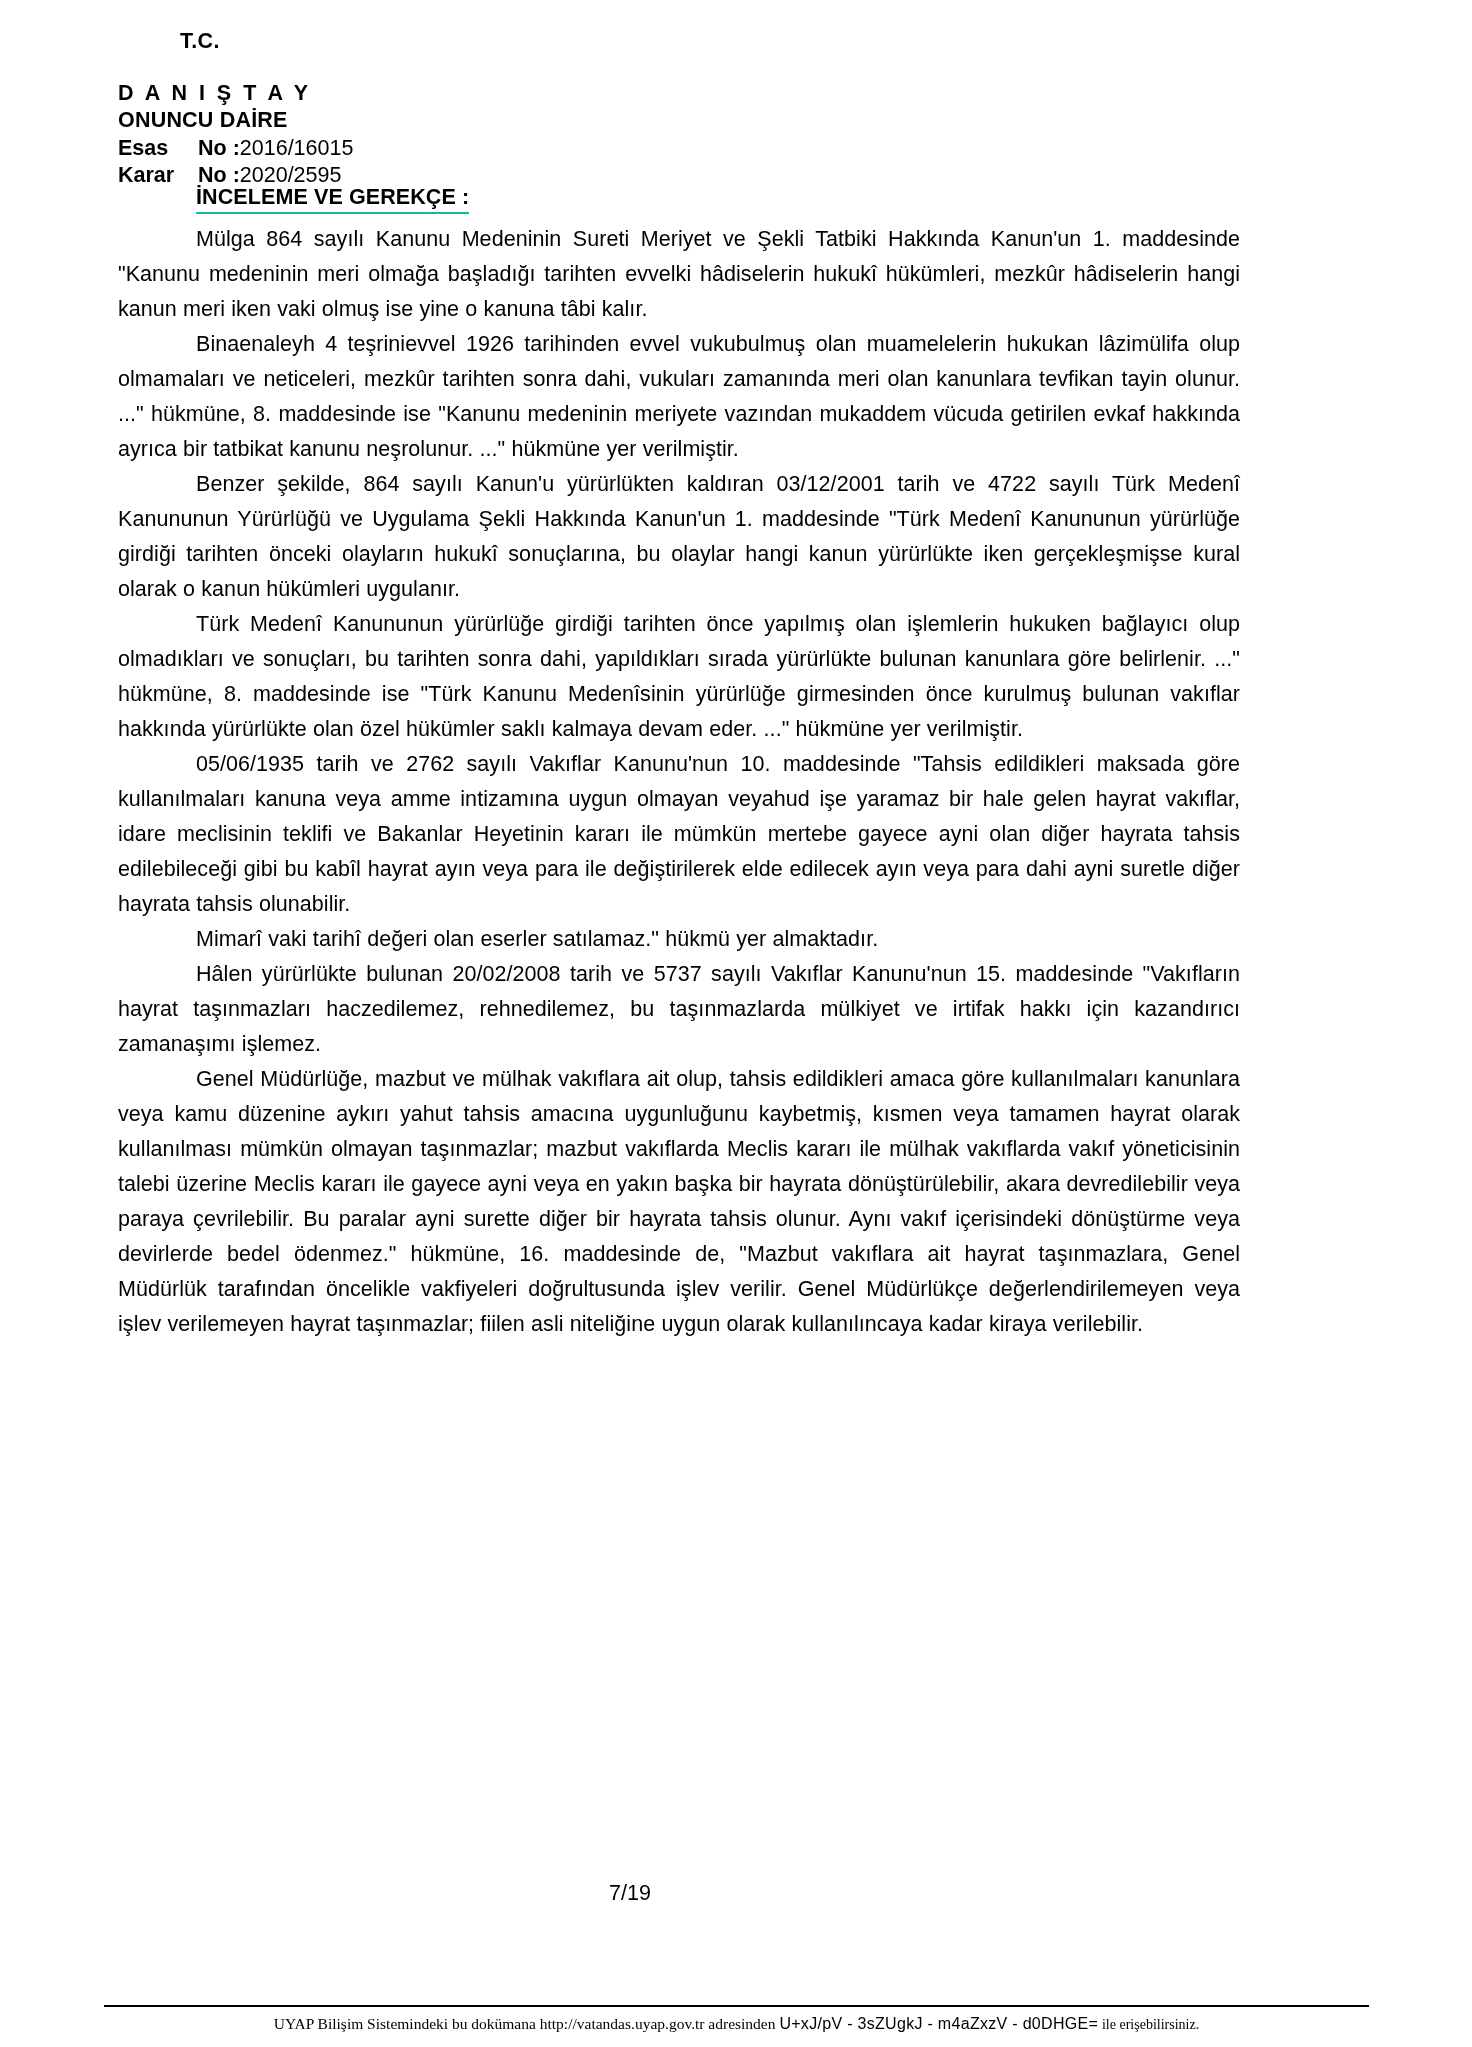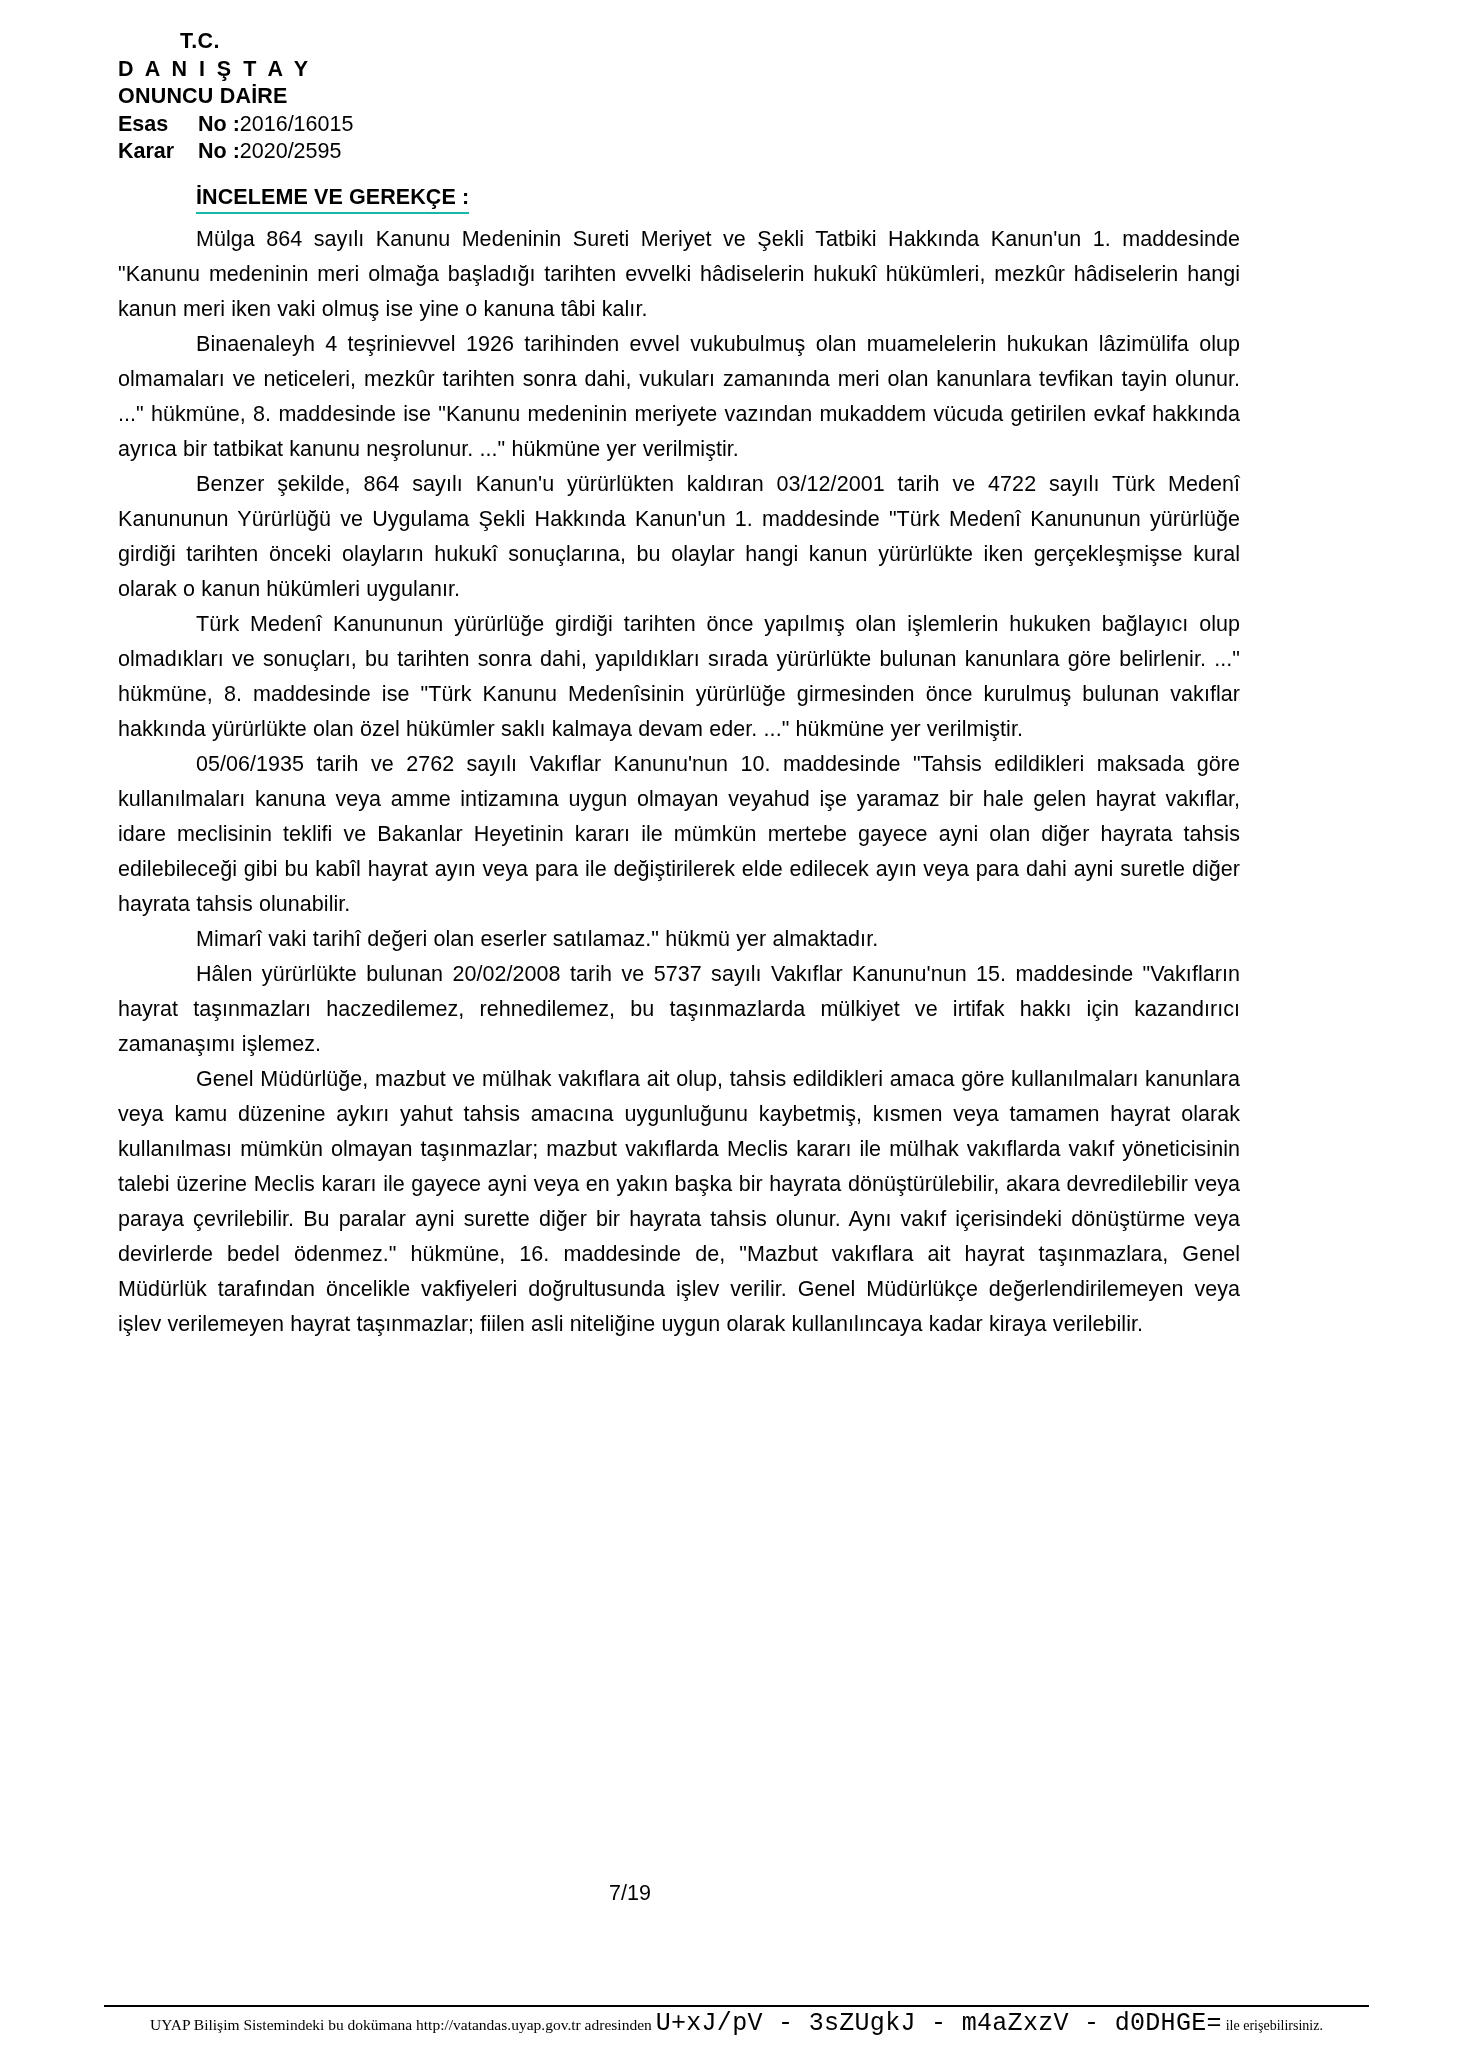"D A N I Ş" .hdr-danistay { margin-top: none -> 24px }
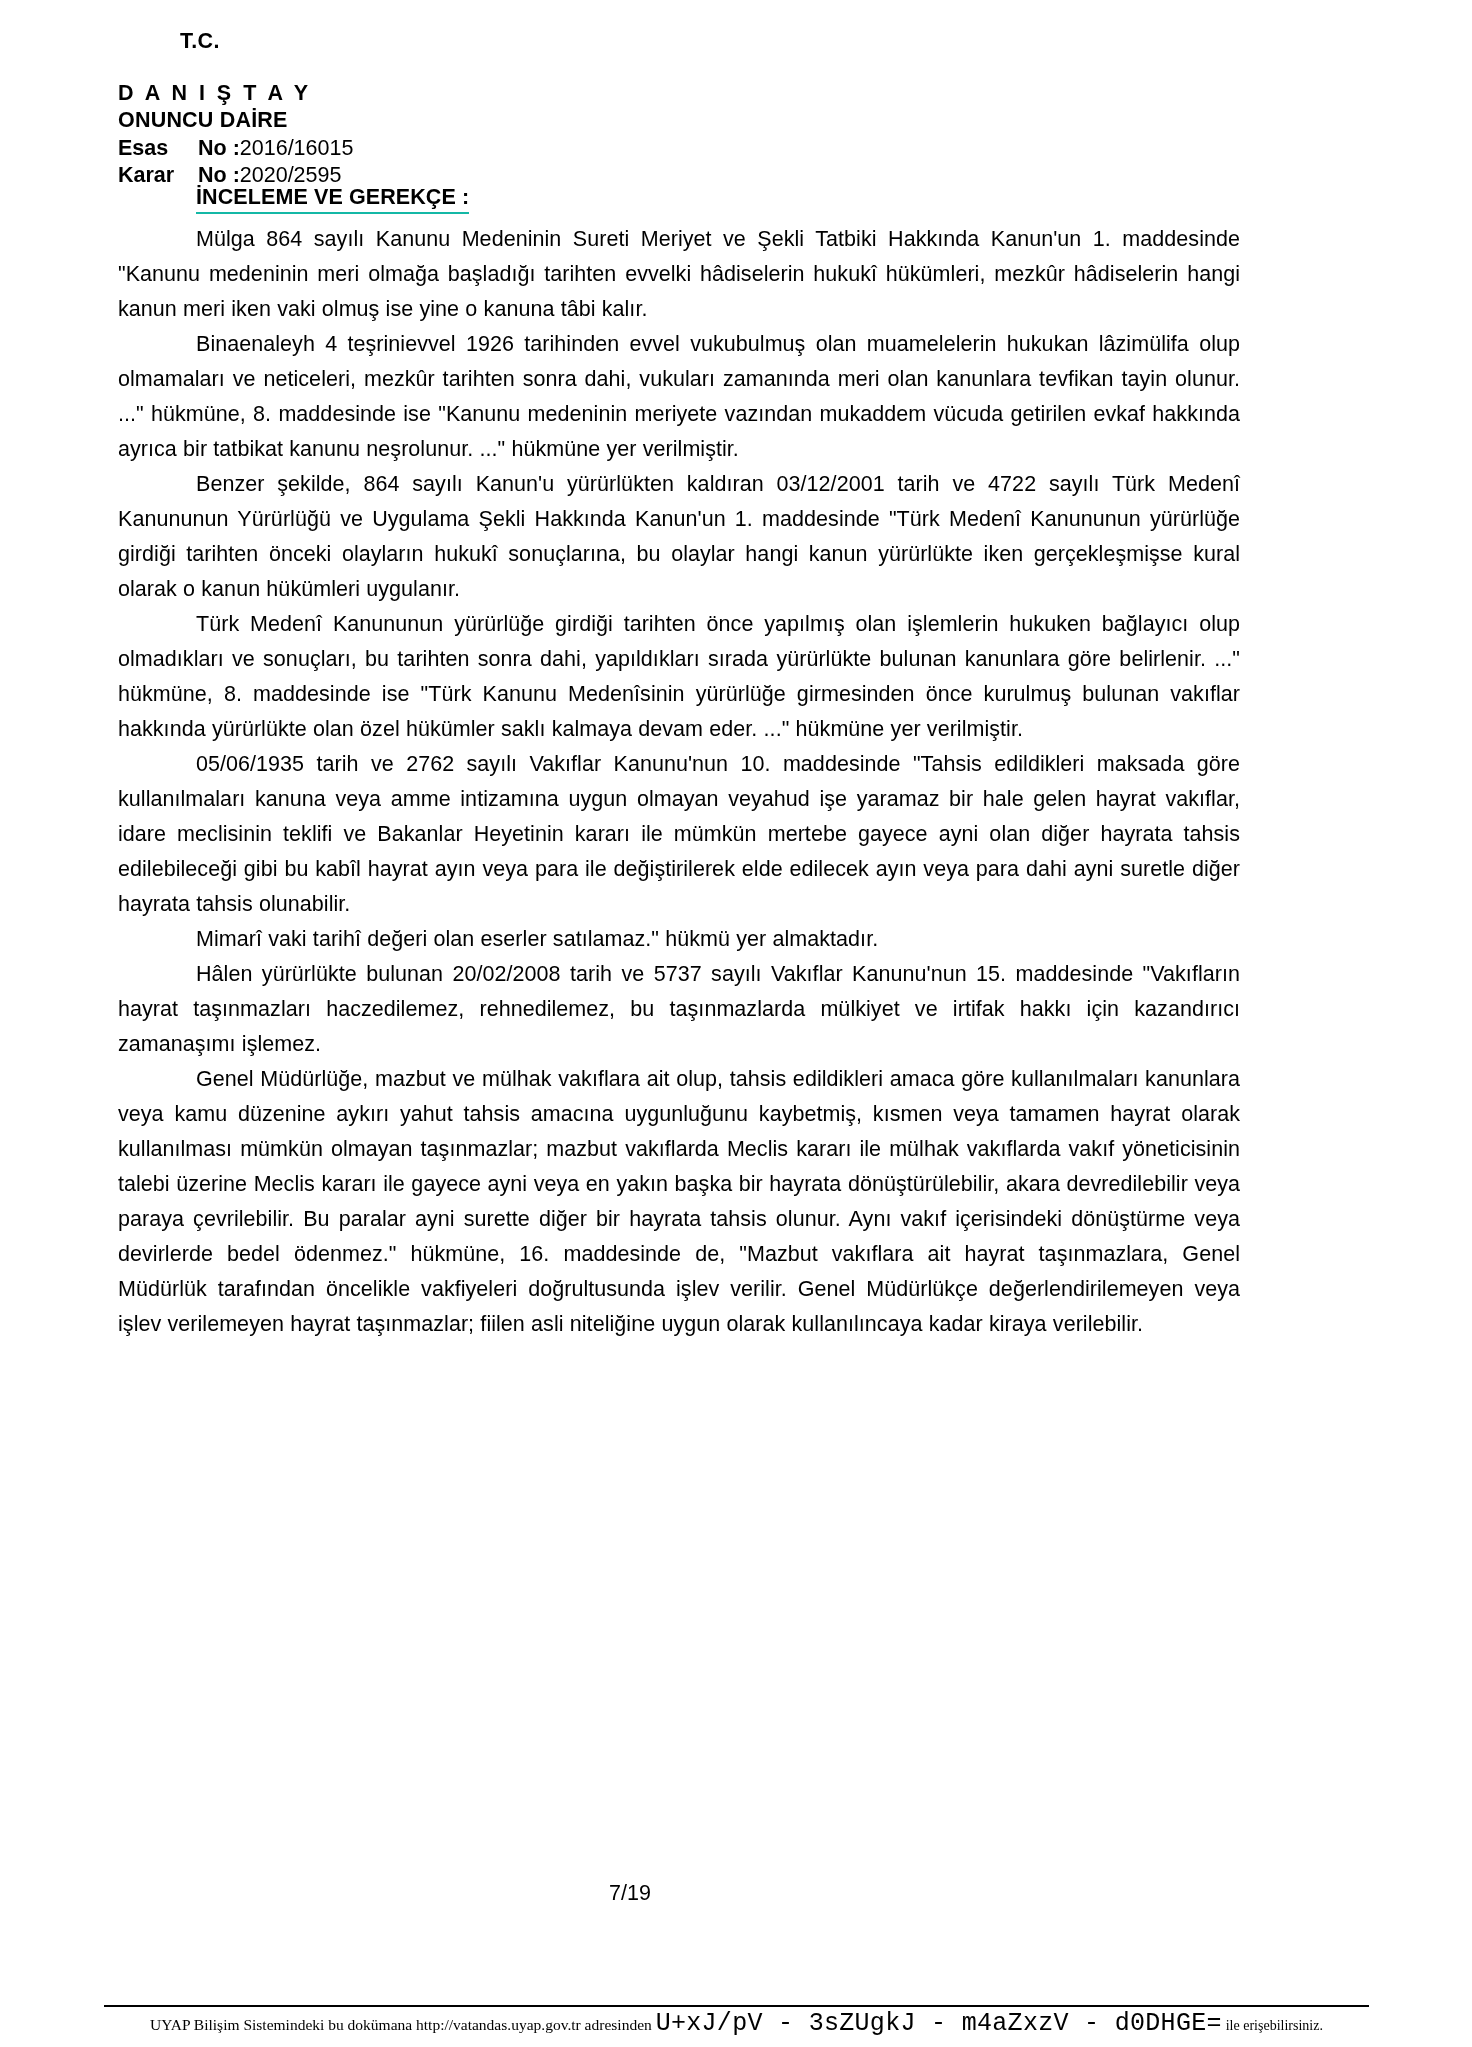"U+xJ/pV - 3sZUgkJ - m4aZxzV" .footer-note .code { font-family: Liberation Mono, monospace -> Liberation Sans, sans-serif; font-size: 25px -> 16px }
